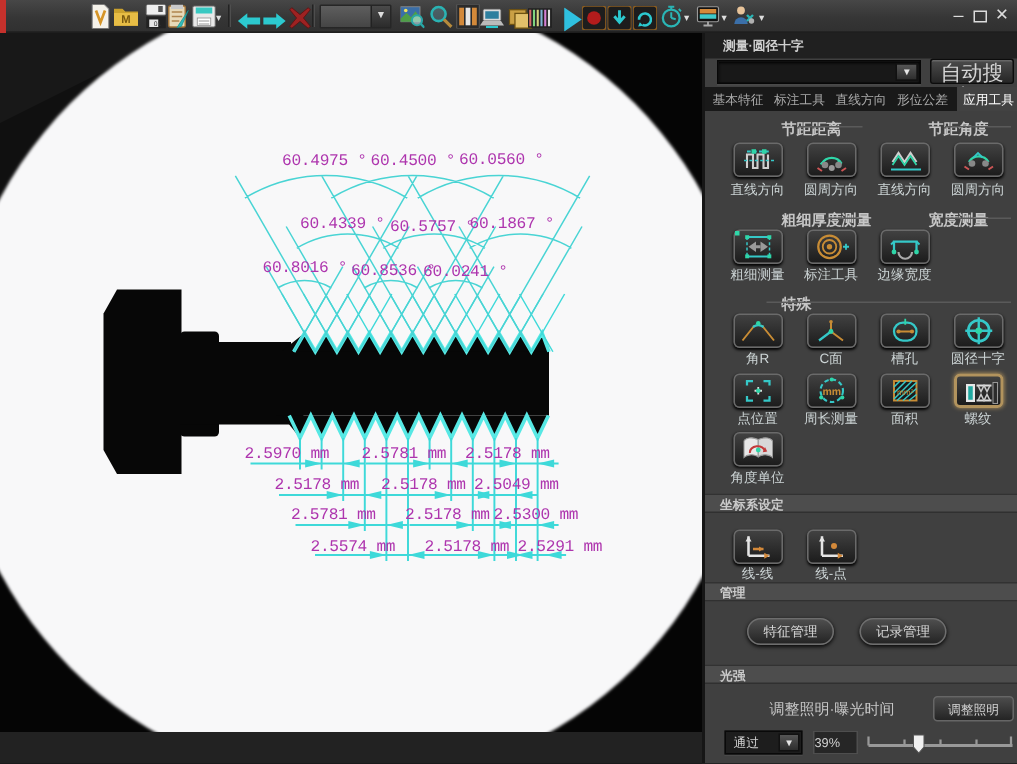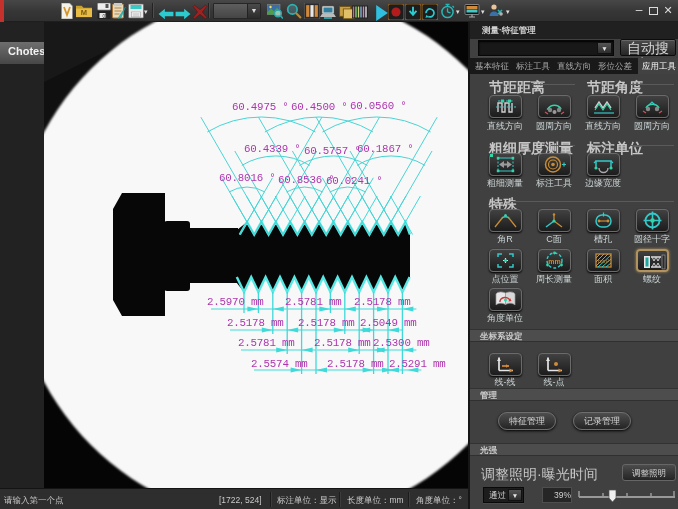"测量·特征管理" span { text: 特征管理 -> 圆径十字 }
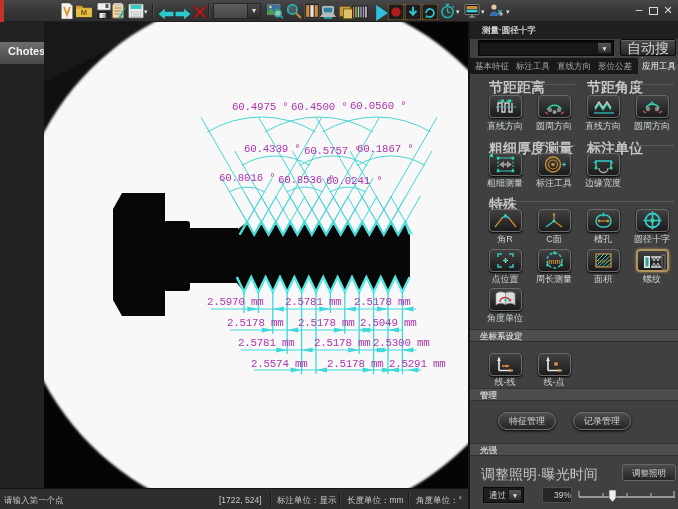"节距距离" .shdr { font-size: 14px -> 10px; margin-left: none -> 32px }
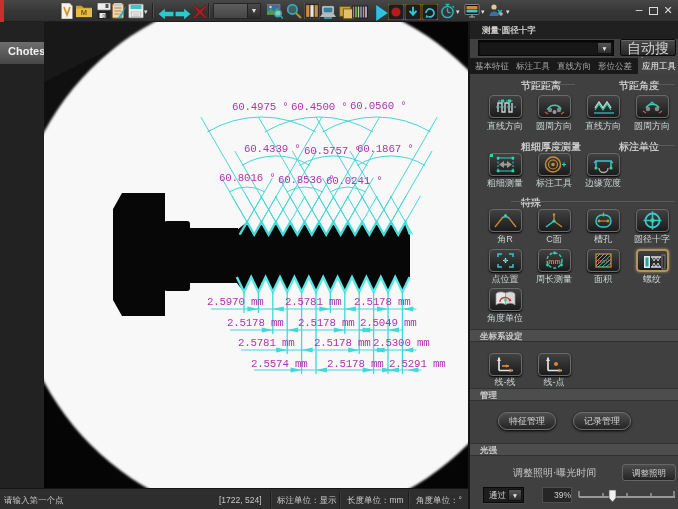"60.4975 °" #cvw { margin-left: 44px -> none }
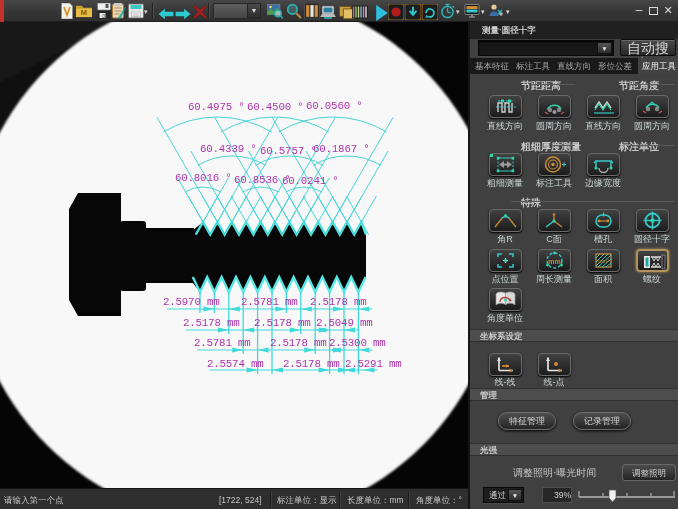"标注单位" div.shdr { text: 标注单位 -> 宽度测量 }
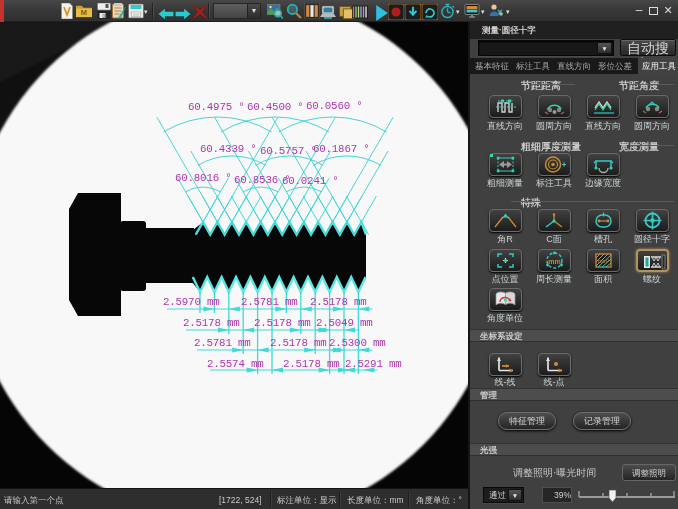"请输入第一个点" div { html: <div> <span>请输入第一个点</span> <span>[1722, 524]</span> <div></div> <span>标注单位：显示</span> <div></div> <span>长度单位：mm</span> <div></div> <span>角度单位：°</span> </div> -> none }
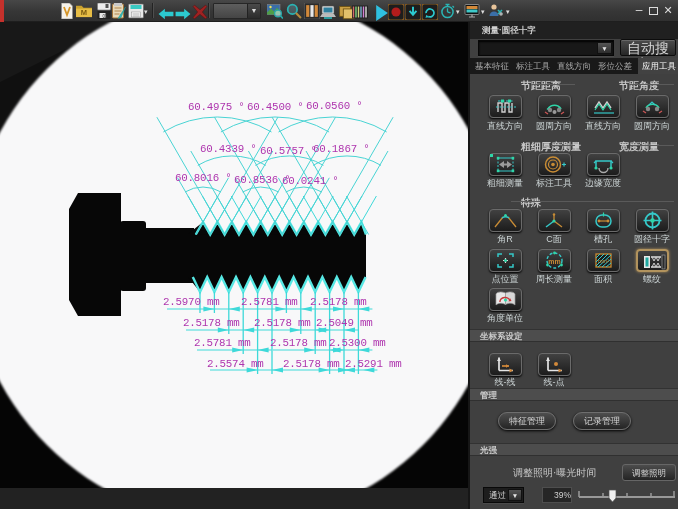"通过" #pcombo { width: 41px -> 52px }
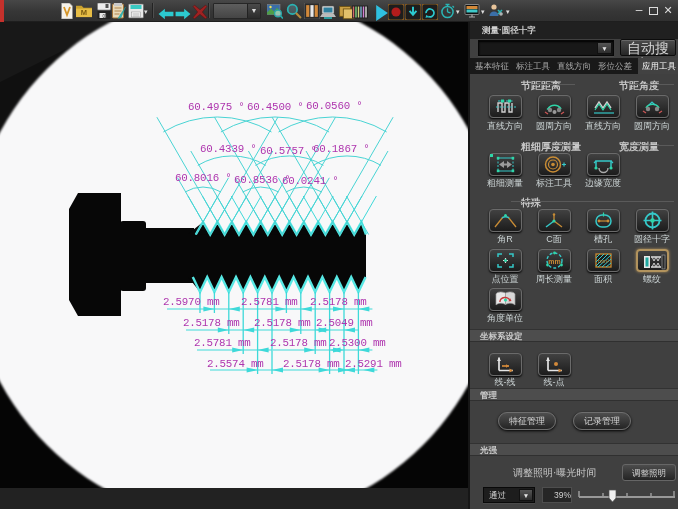"39%" #pct { text-align: right -> left }
